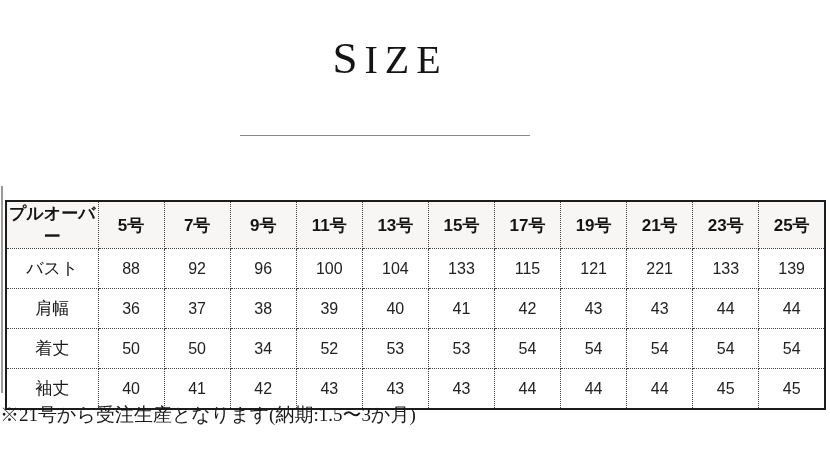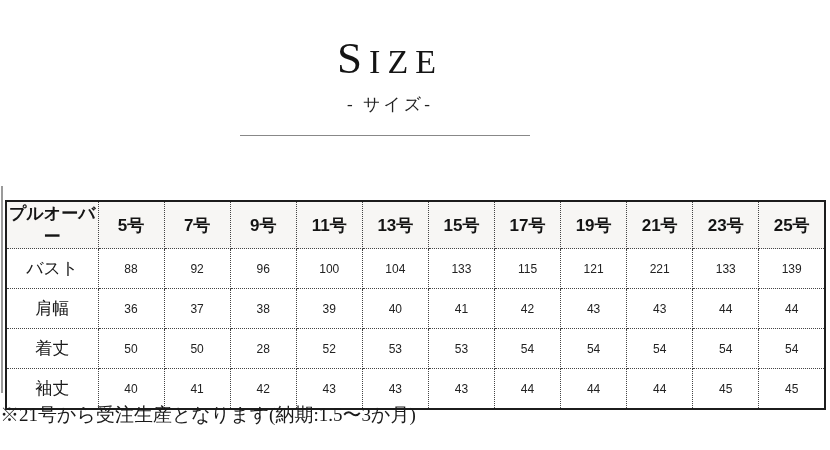"SIZE" .title { font-size: 34px -> 40px }
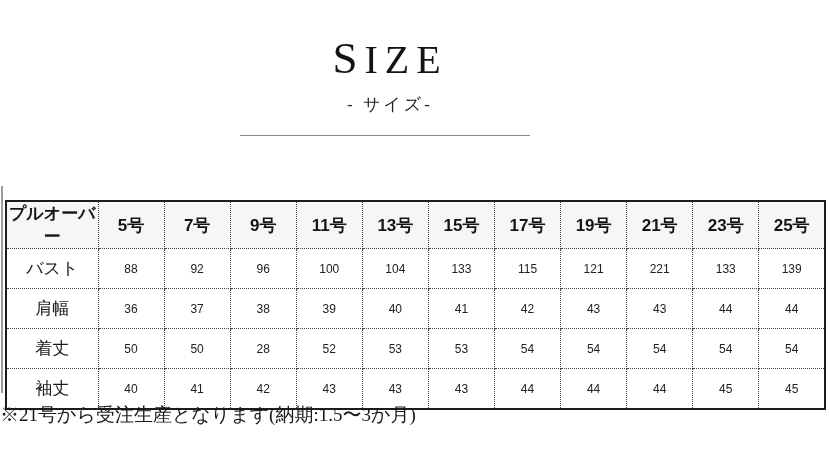"- サイズ-" div.subtitle { html: <div>- サイズ-</div> -> none }
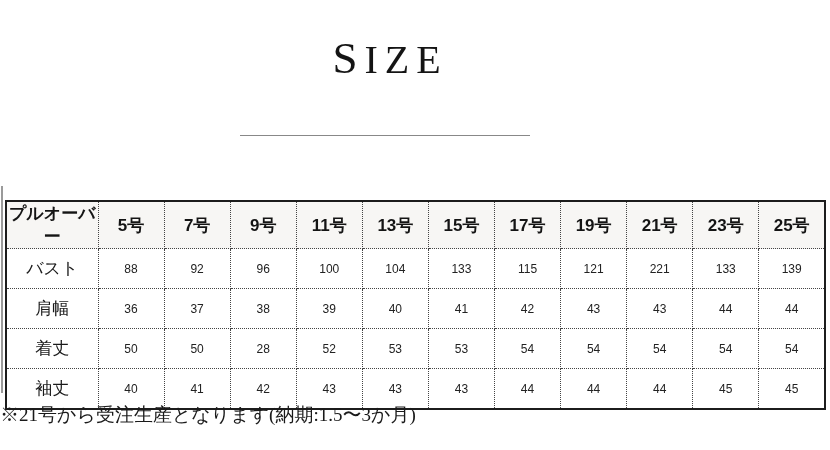"88" .size-table tbody td { font-size: 12px -> 16px }
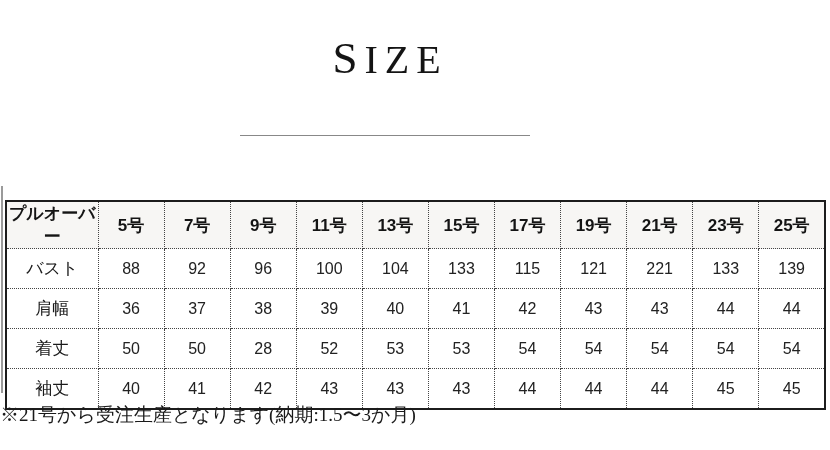"28" td { text: 28 -> 34 }
